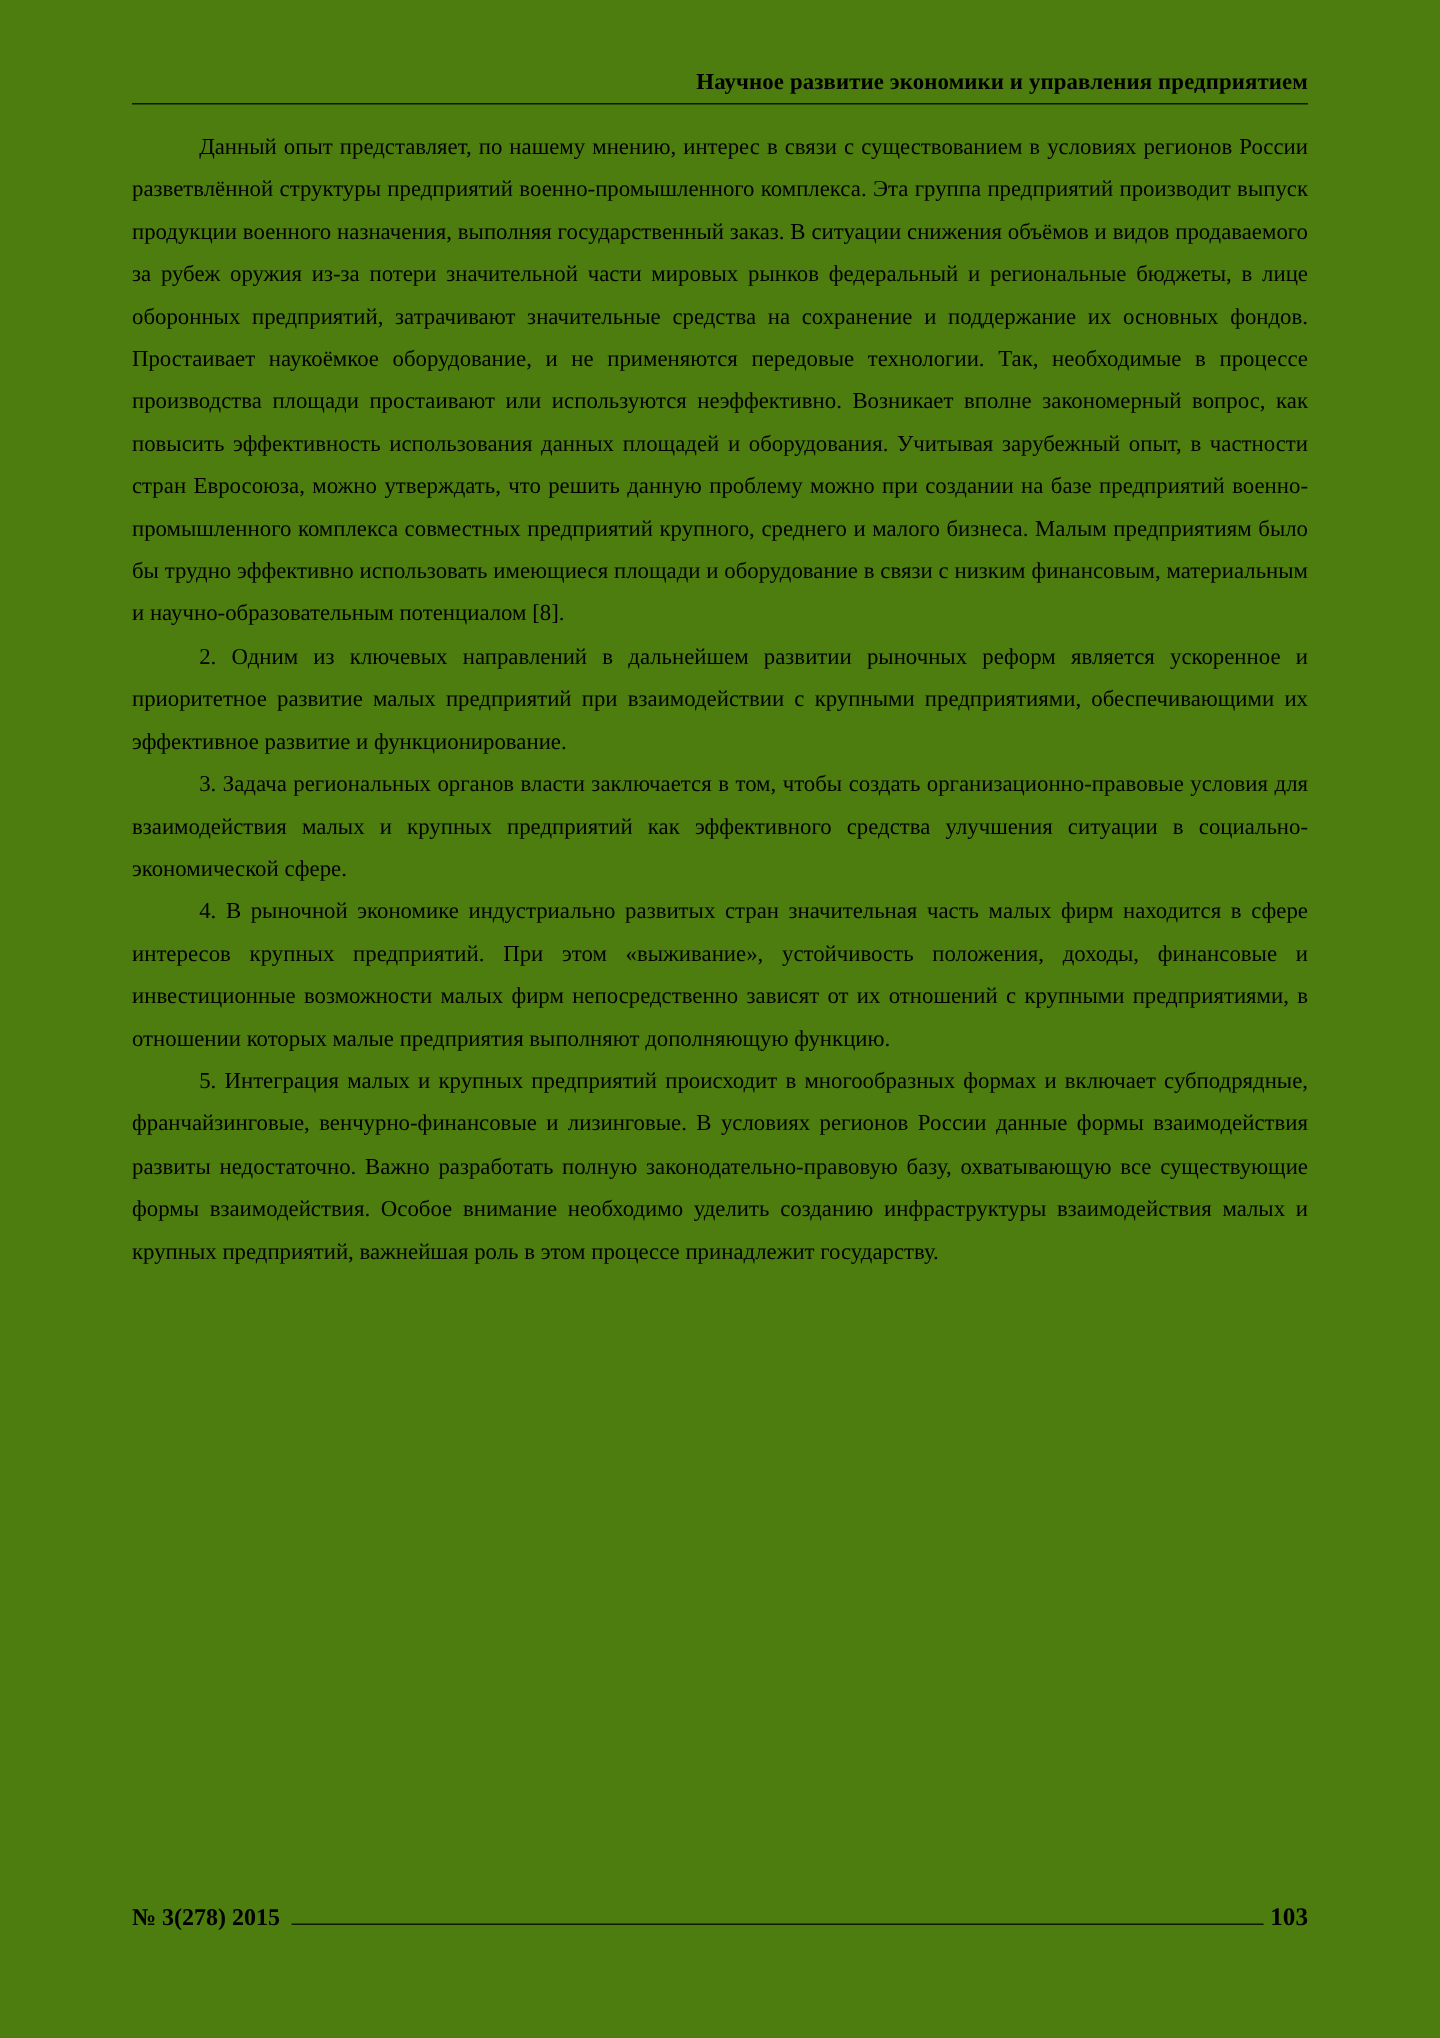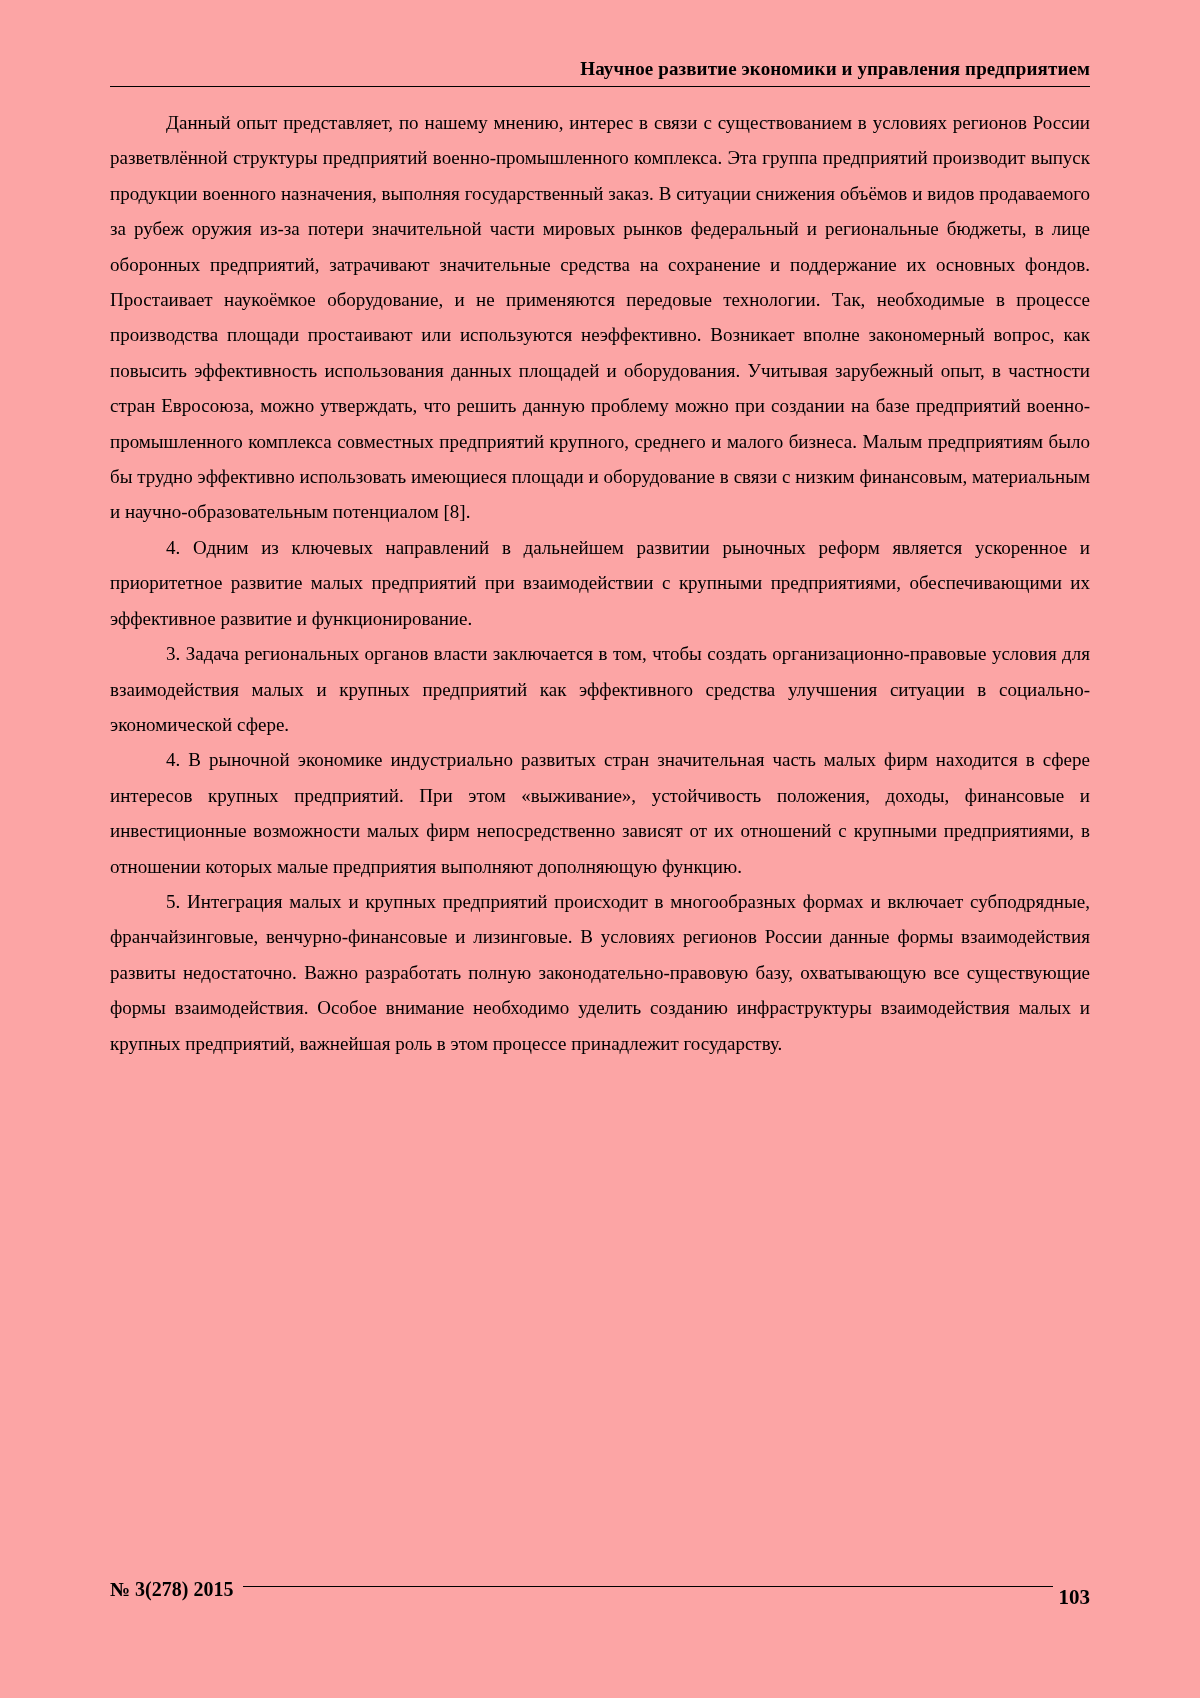"Научное развитие экономики и управления" .page { background: #fca5a5 -> #4d7c0f }
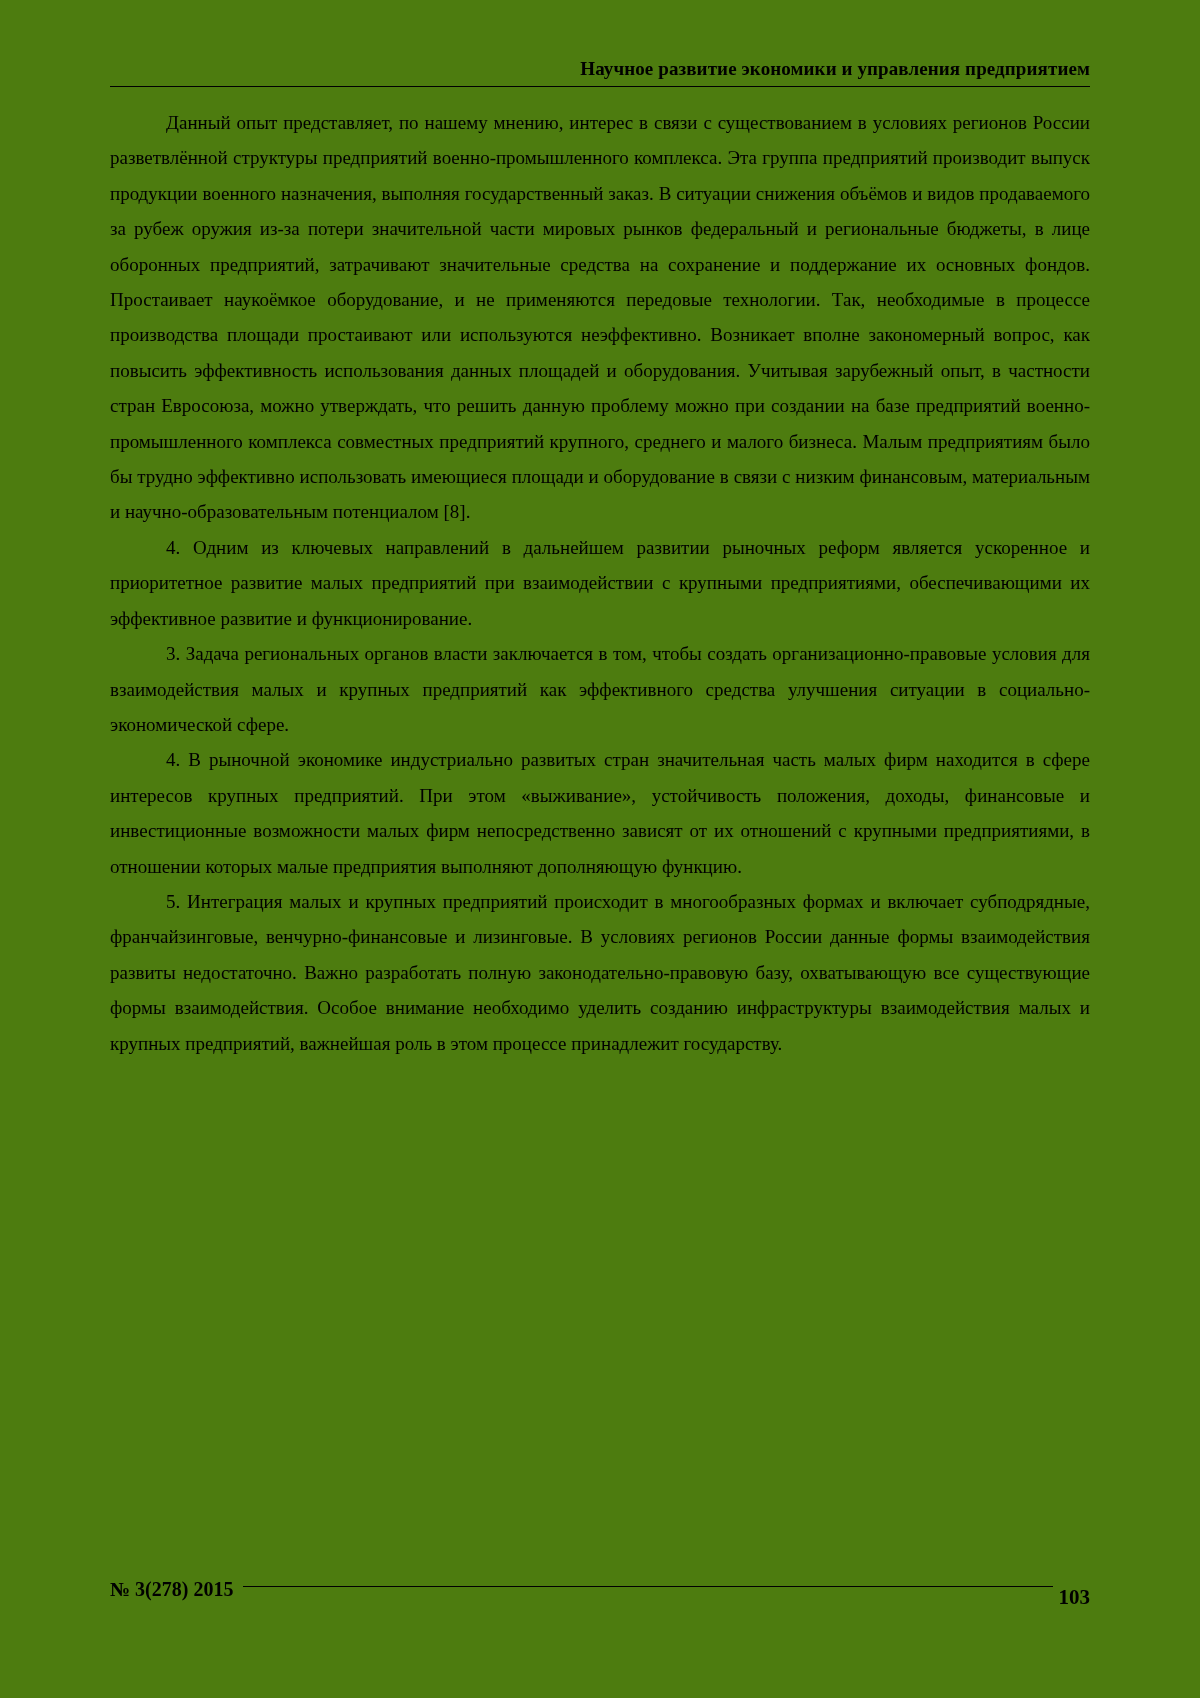"4. Одним из ключевых направлений" p { text: 4 -> 2 }
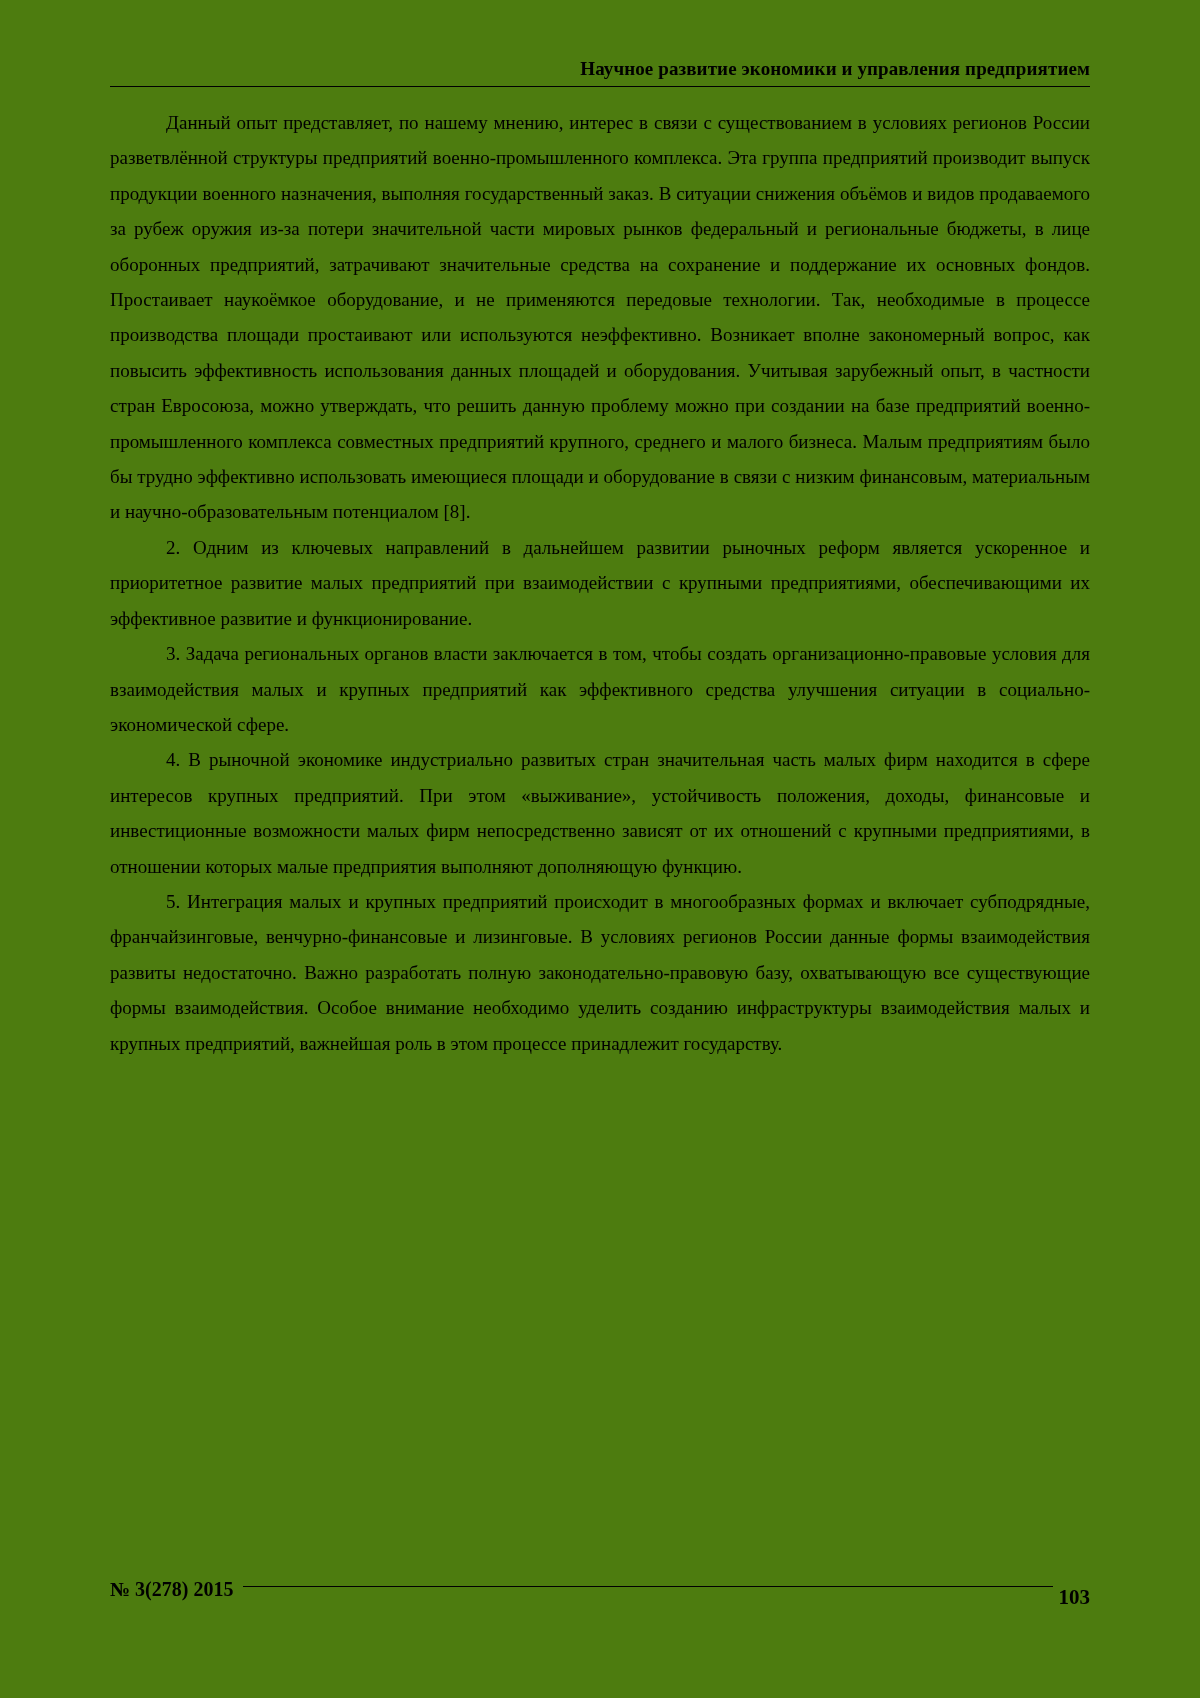"№ 3(278) 2015" .footer { align-items: center -> flex-end }
